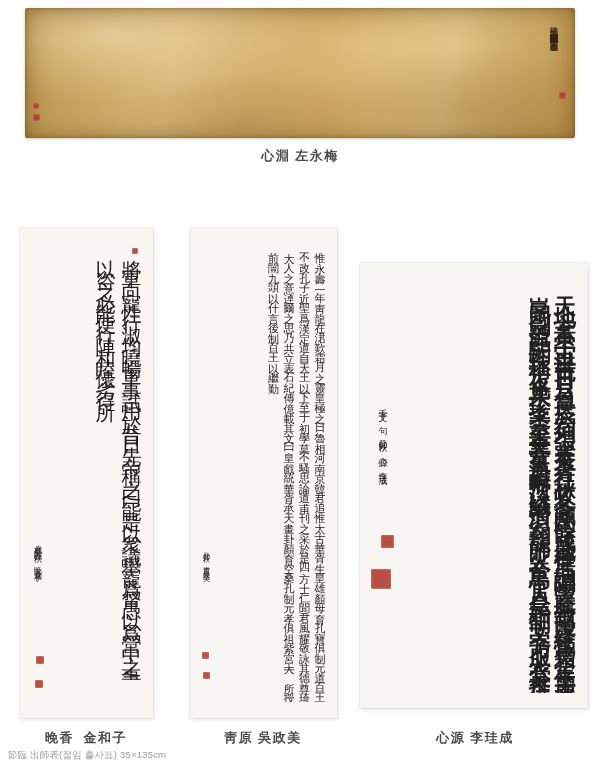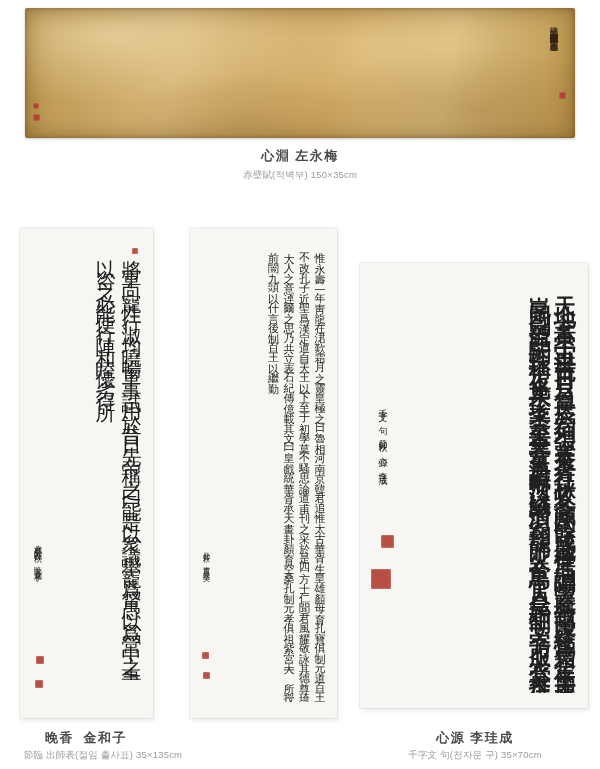"赤壁賦(적벽부) 150×35cm" div.cap-desc { html: <div>赤壁賦(적벽부) 150×35cm</div> -> none }
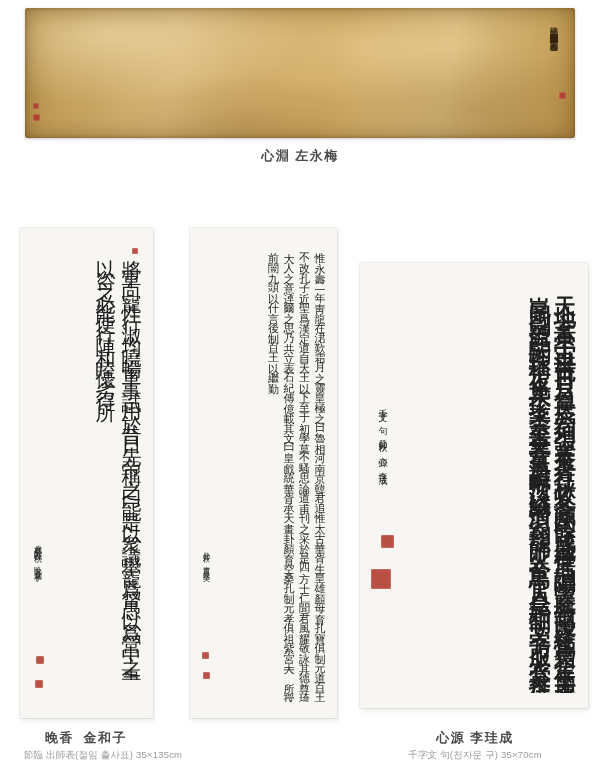"靑原 吳政美" div.cap-name { html: none -> <div>靑原 吳政美</div> }
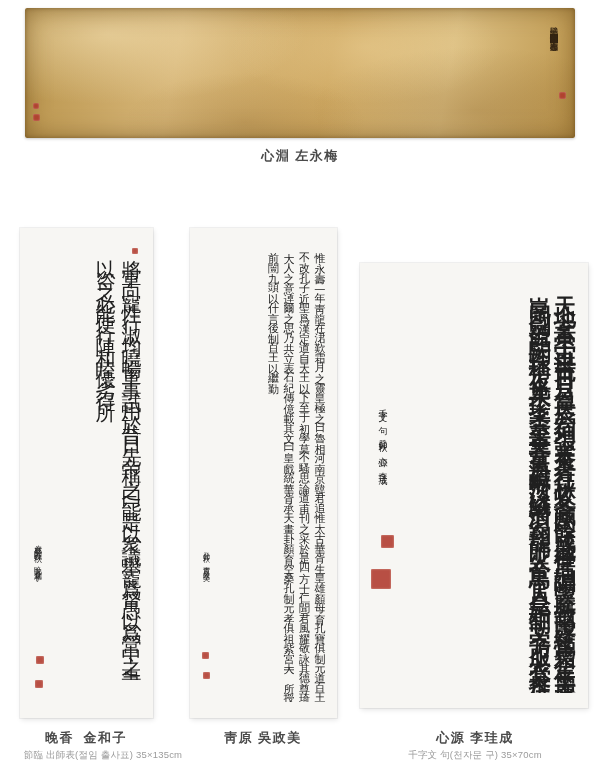"節臨 出師表(절임 출사표) 35×135cm" div.cap-desc { margin-left: 16px -> none }
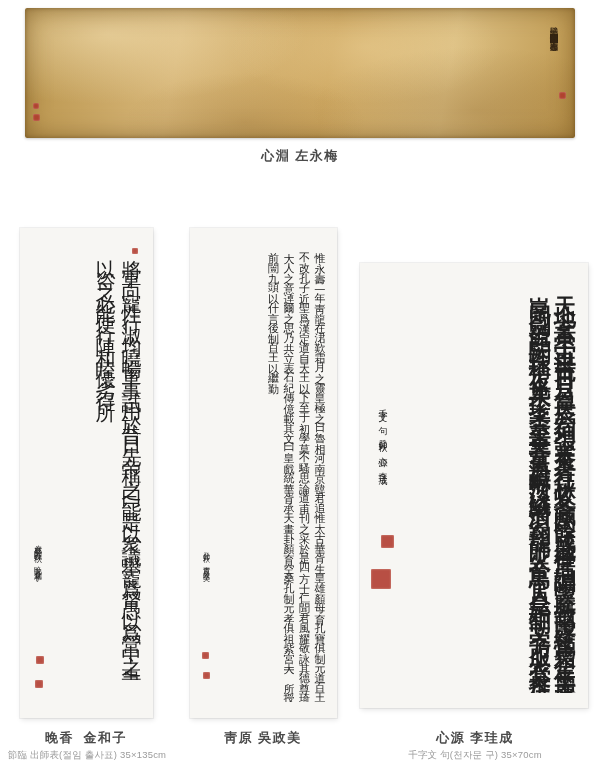"千字文 句(천자문 구) 35×70cm" div.cap-desc { html: <div>千字文 句(천자문 구) 35×70cm</div> -> none }
